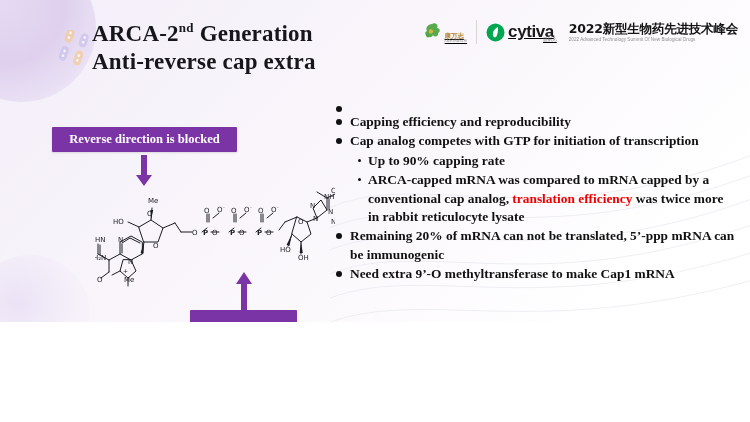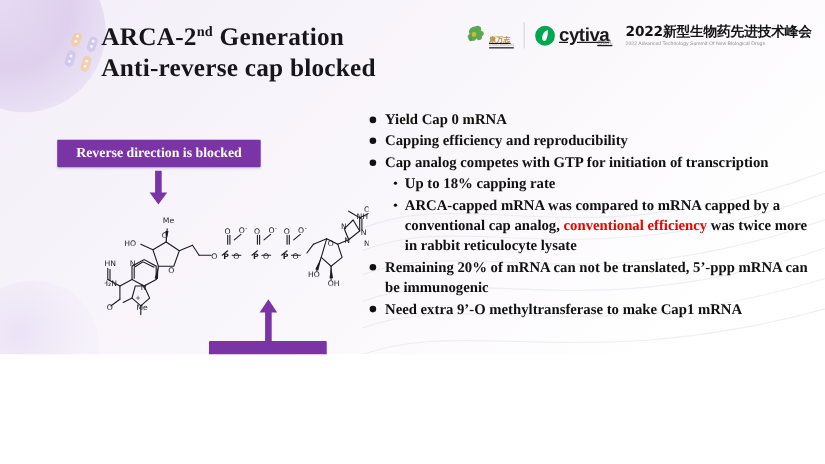"Anti-reverse cap blocked" span { text: blocked -> extra }
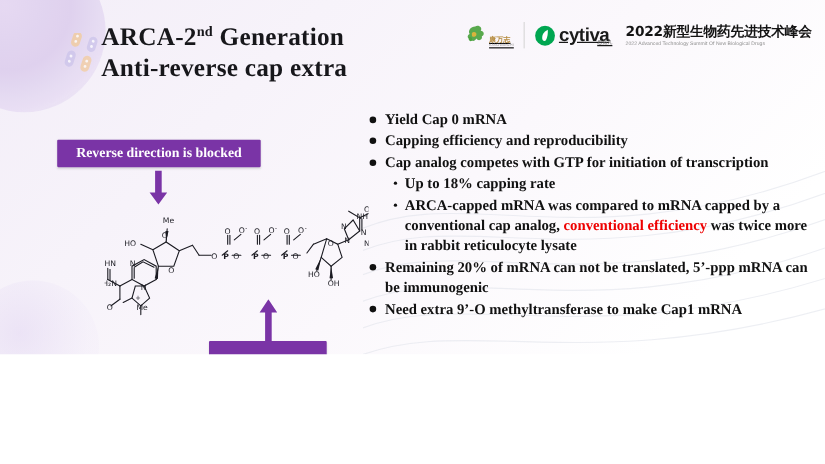"Yield Cap 0 mRNA" span.b-text { html: <span>Yield Cap 0 mRNA</span> -> none }
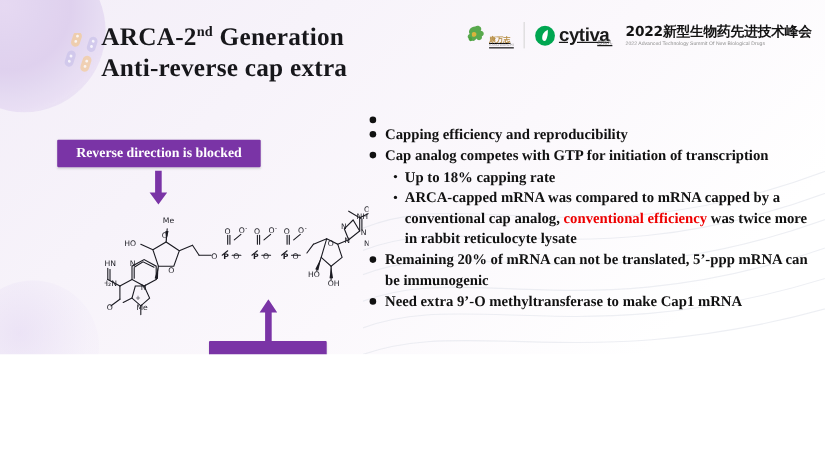"Up to 18% capping rate" span.b-text { text: 18% -> 90% }
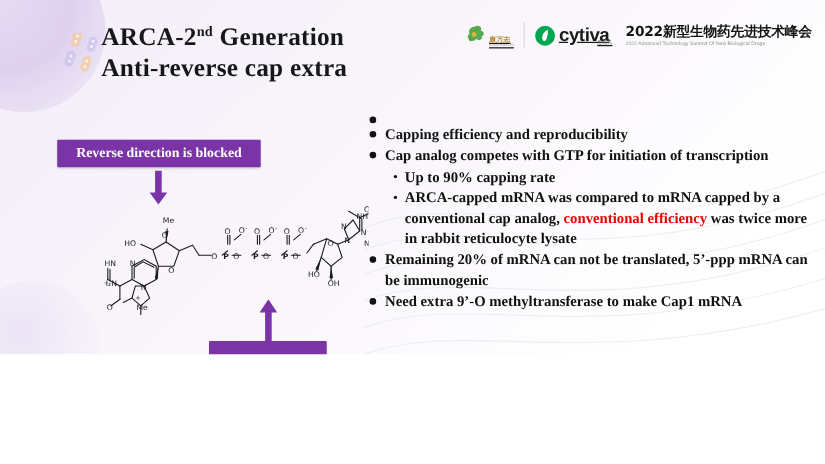"conventional efficiency" span.red { text: conventional -> translation }
